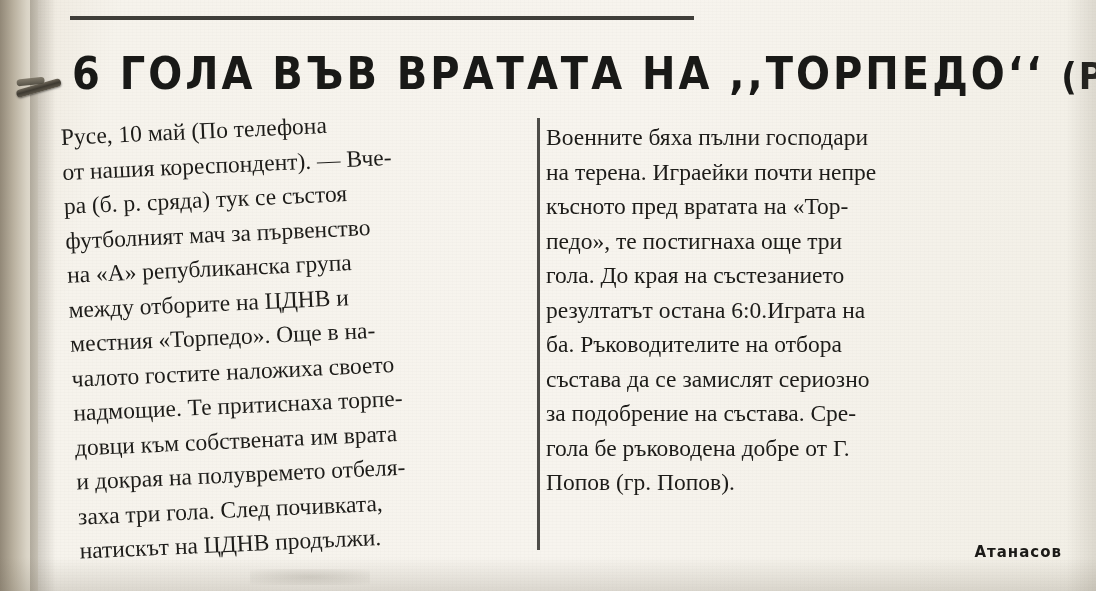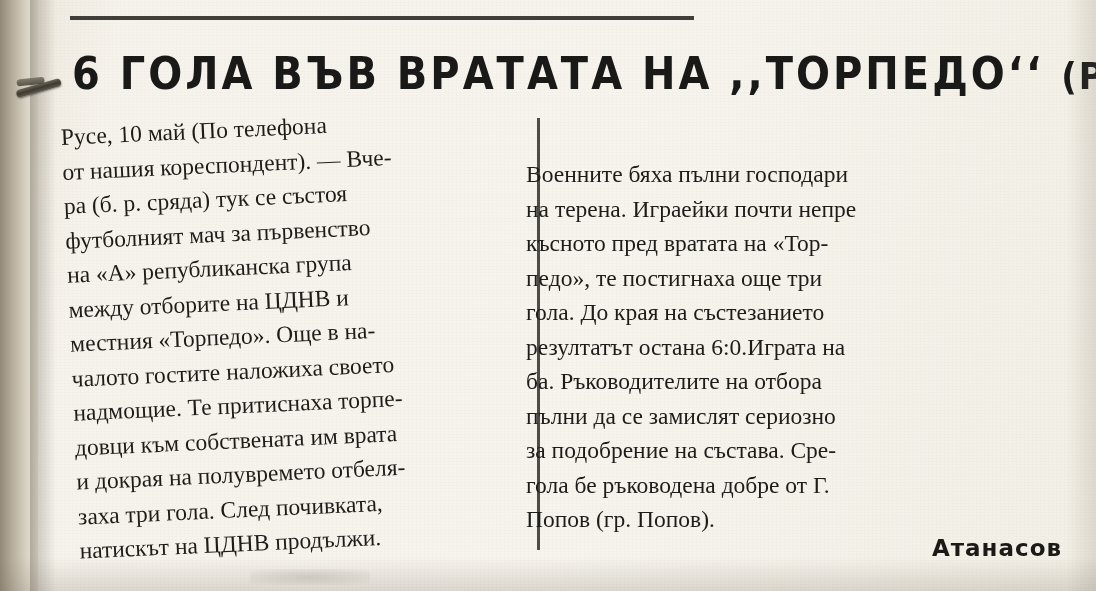"Военните бяха пълни господари" .col-right { left: 480px -> 500px; margin-top: 37px -> none }
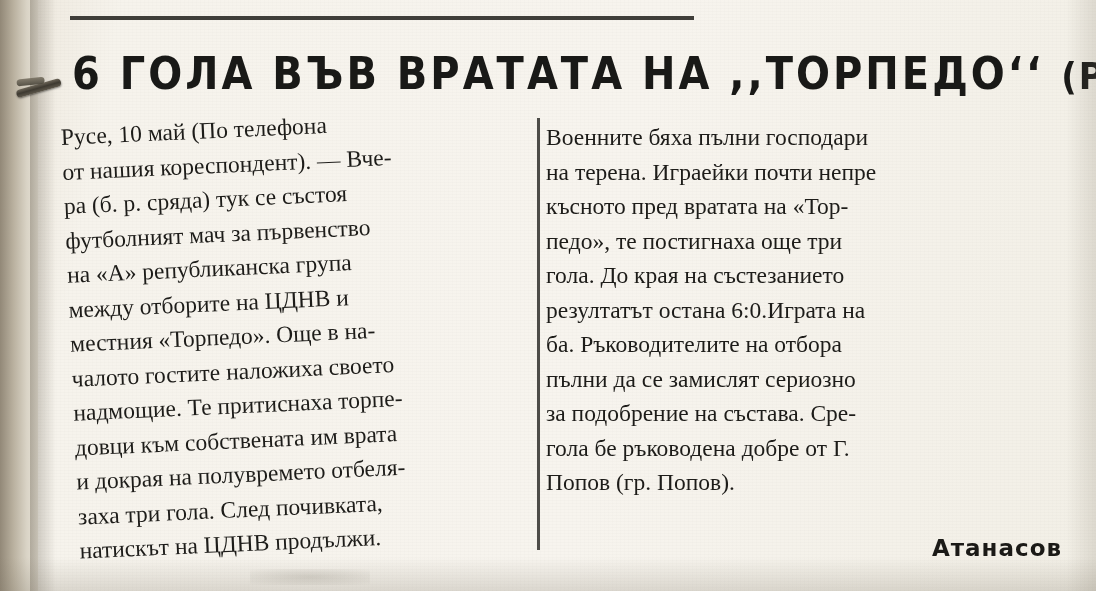"пълни да се замислят сериозно" span { text: пълни -> състава }
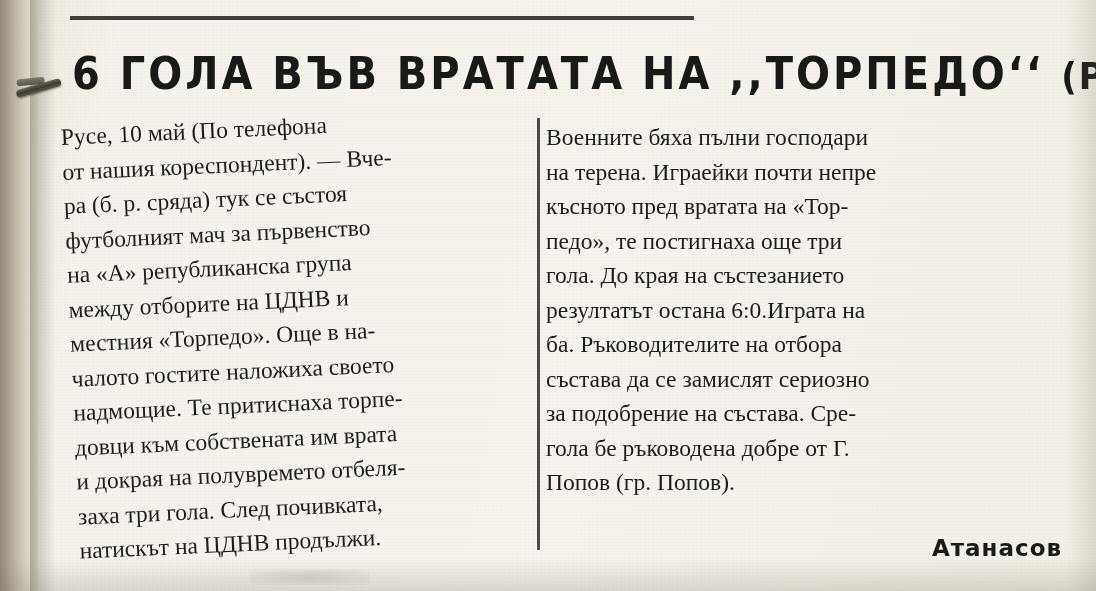"Атанасов" .signature { font-size: 23px -> 15px }
